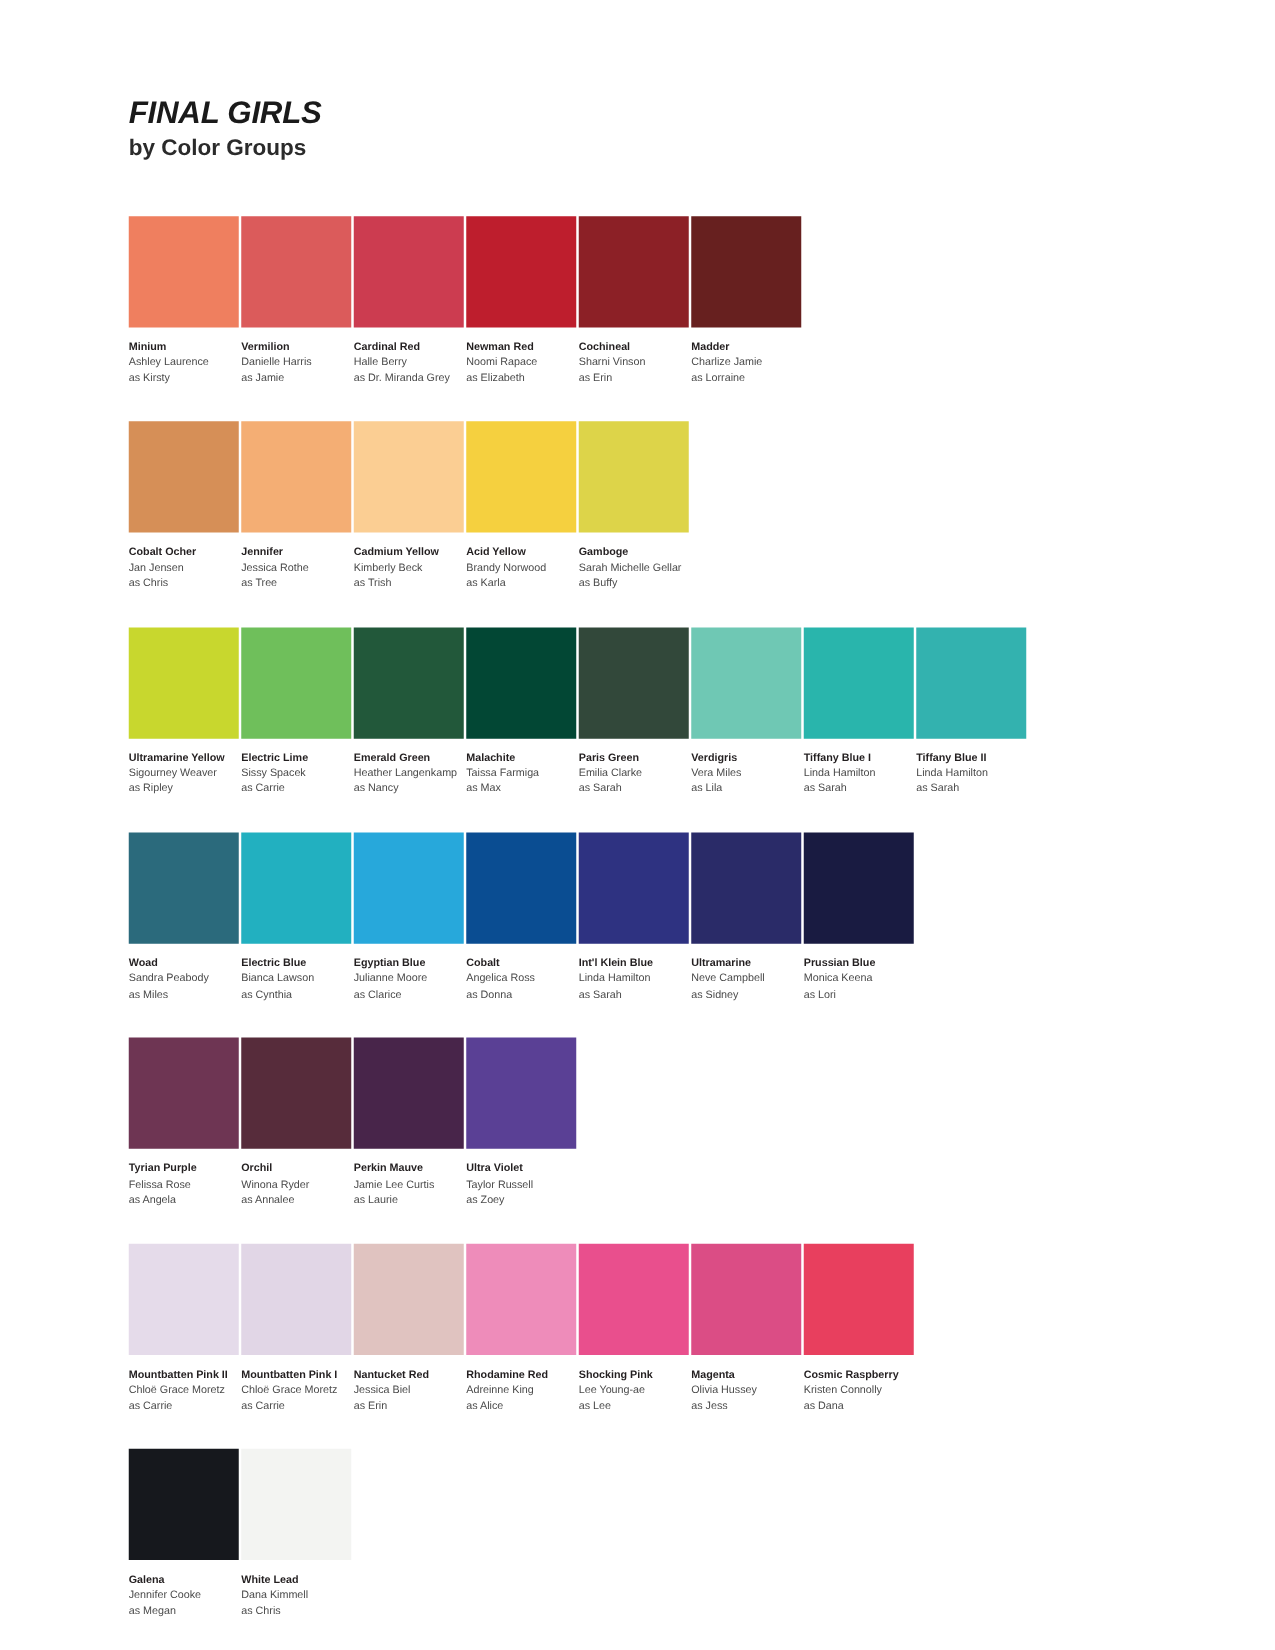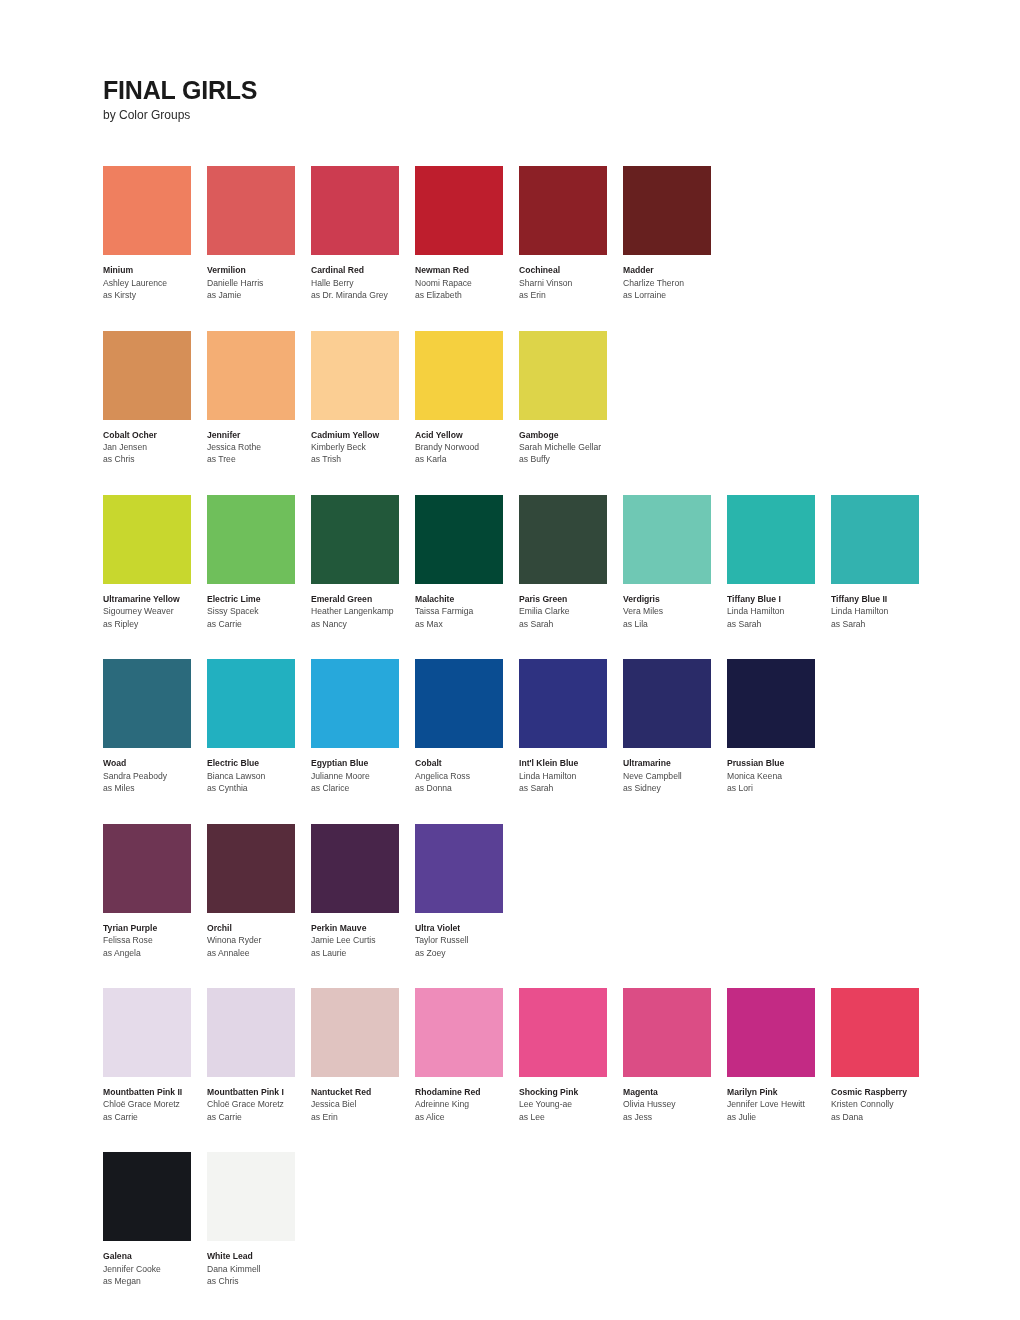"FINAL GIRLS" .title { font-style: none -> italic }
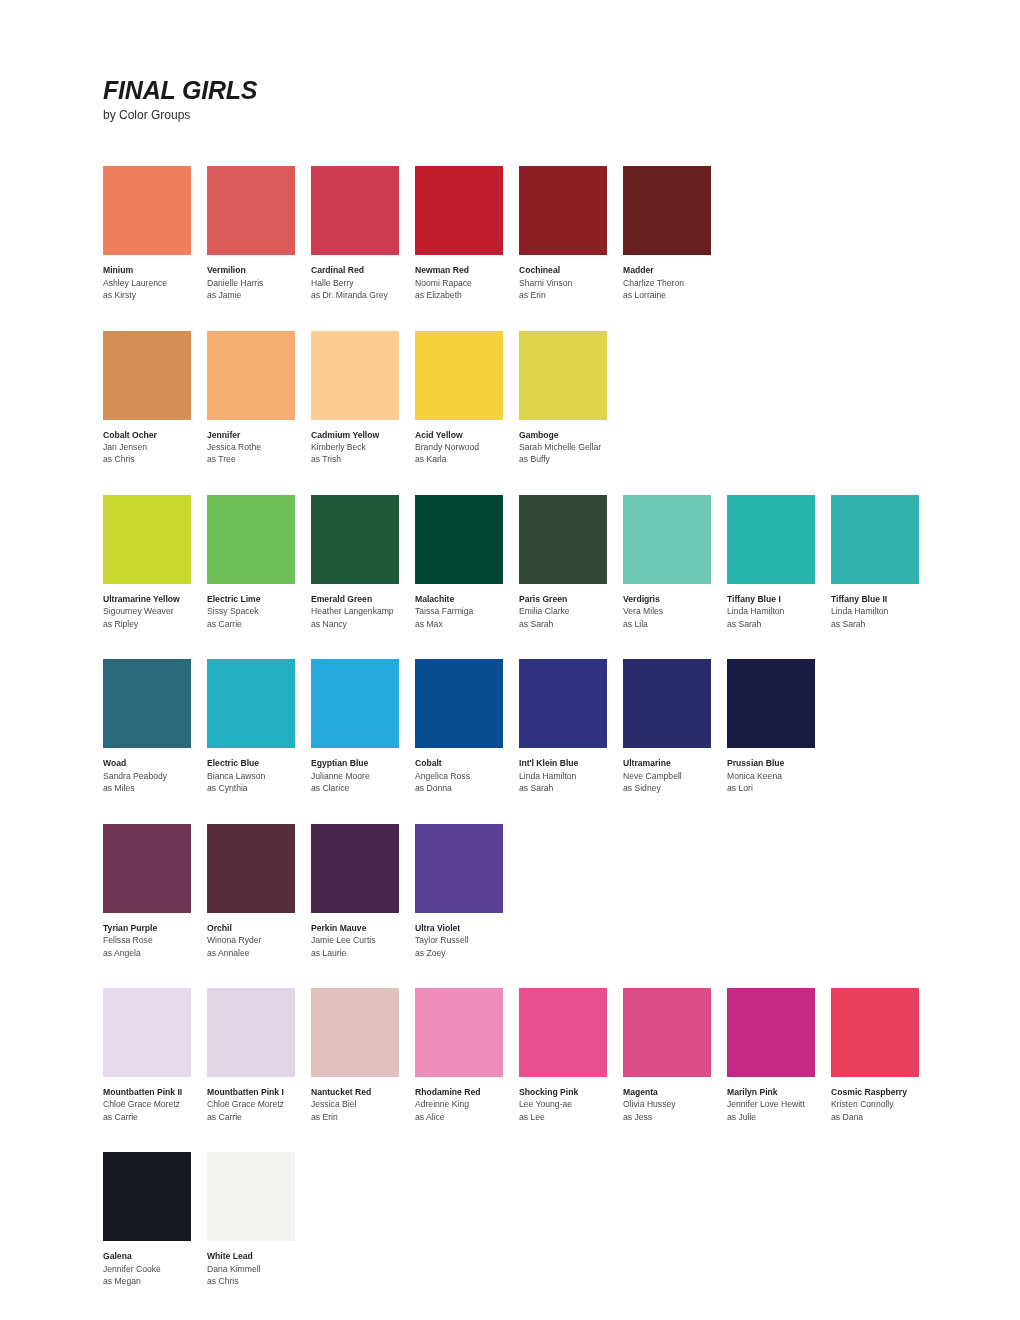"by Color Groups" .subtitle { font-size: 12px -> 18px; font-weight: normal -> bold }
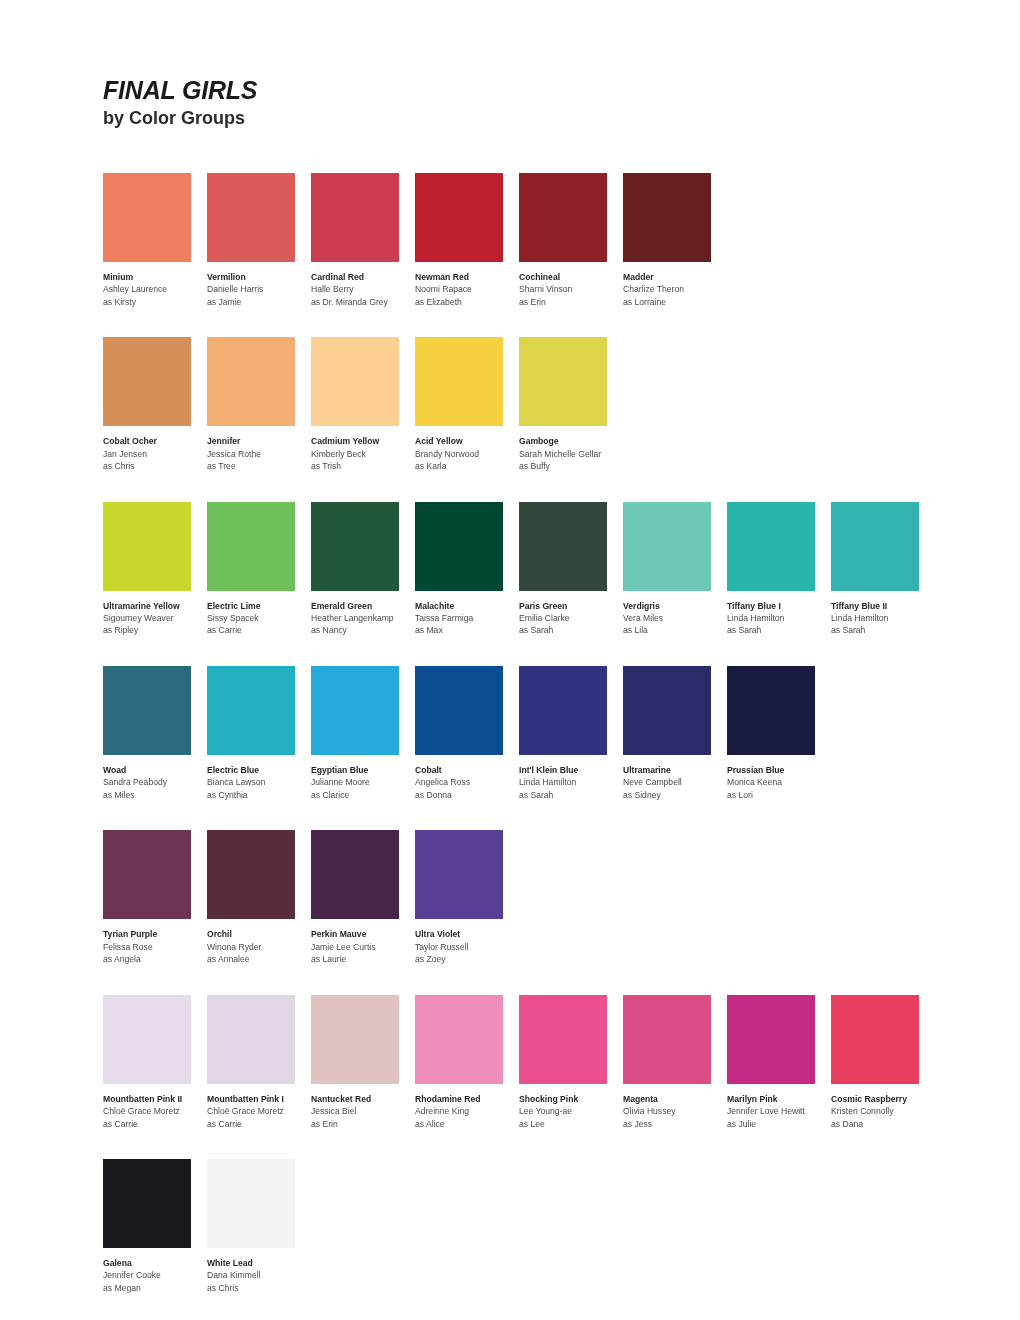"Minium" .cell { width: 104px -> 90px }
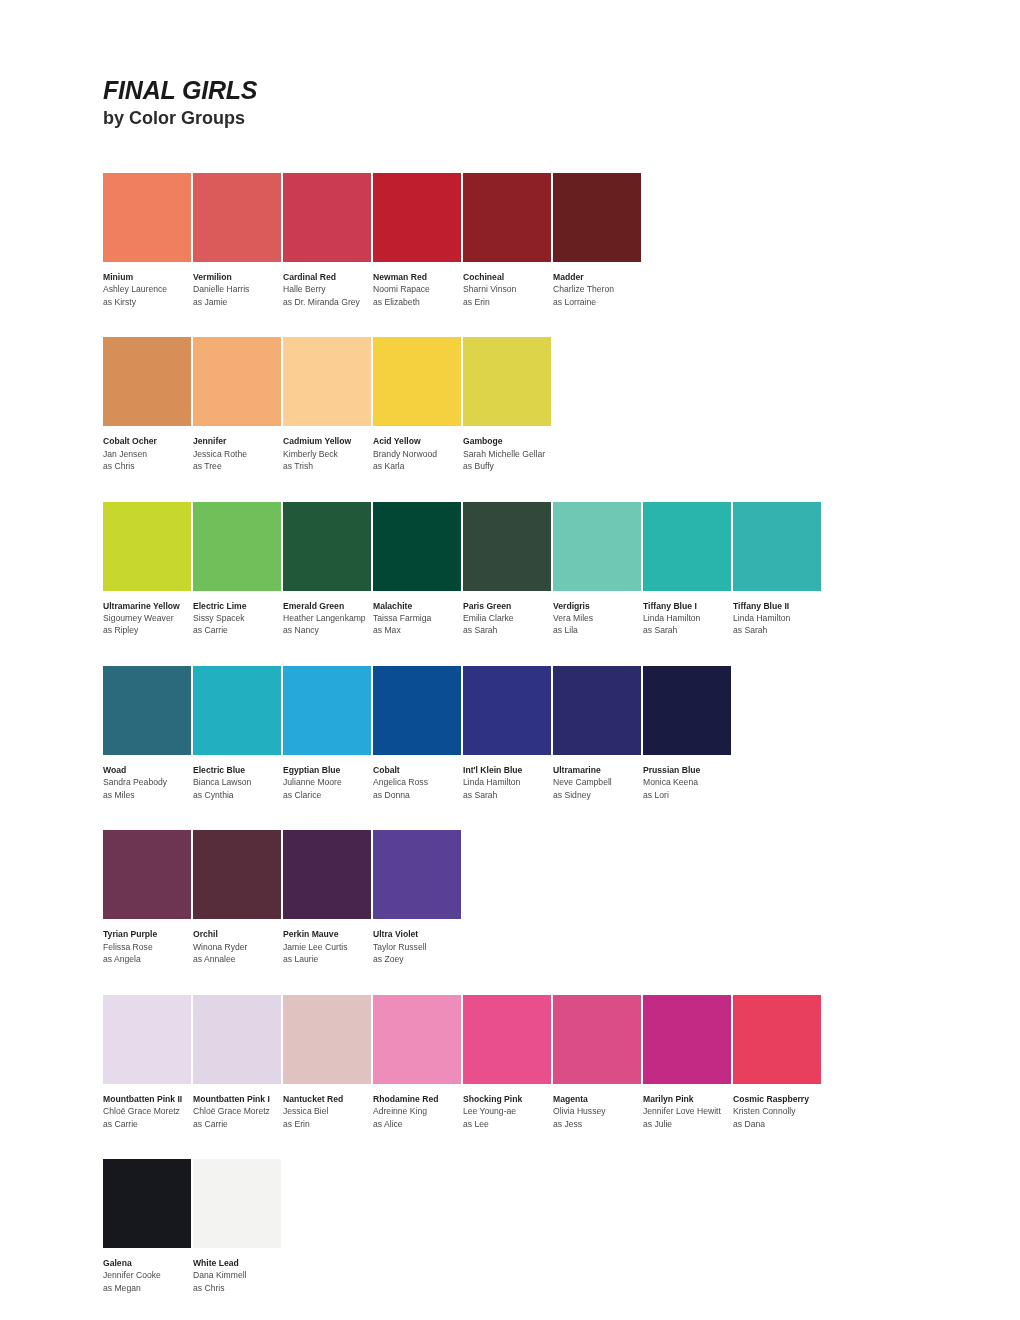"Charlize Theron" div.c-actor { text: Theron -> Jamie }
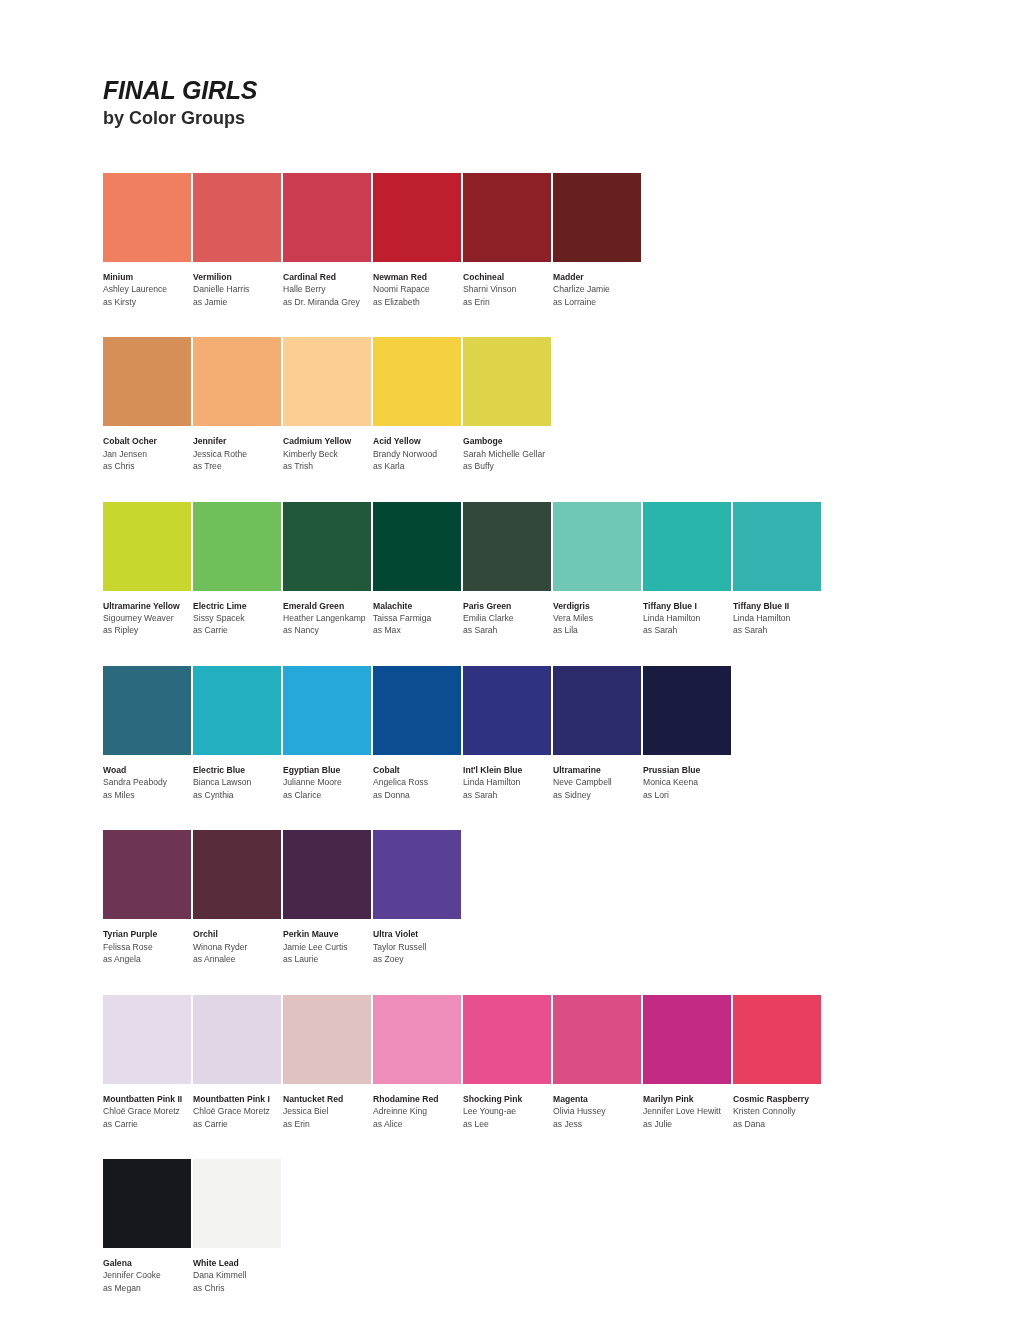"Marilyn Pink" div.cell { html: <div> <div></div> <div> <div>Marilyn Pink</div> <div>Jennifer Love Hewitt</div> <div>as Julie</div> </div> </div> -> none }
